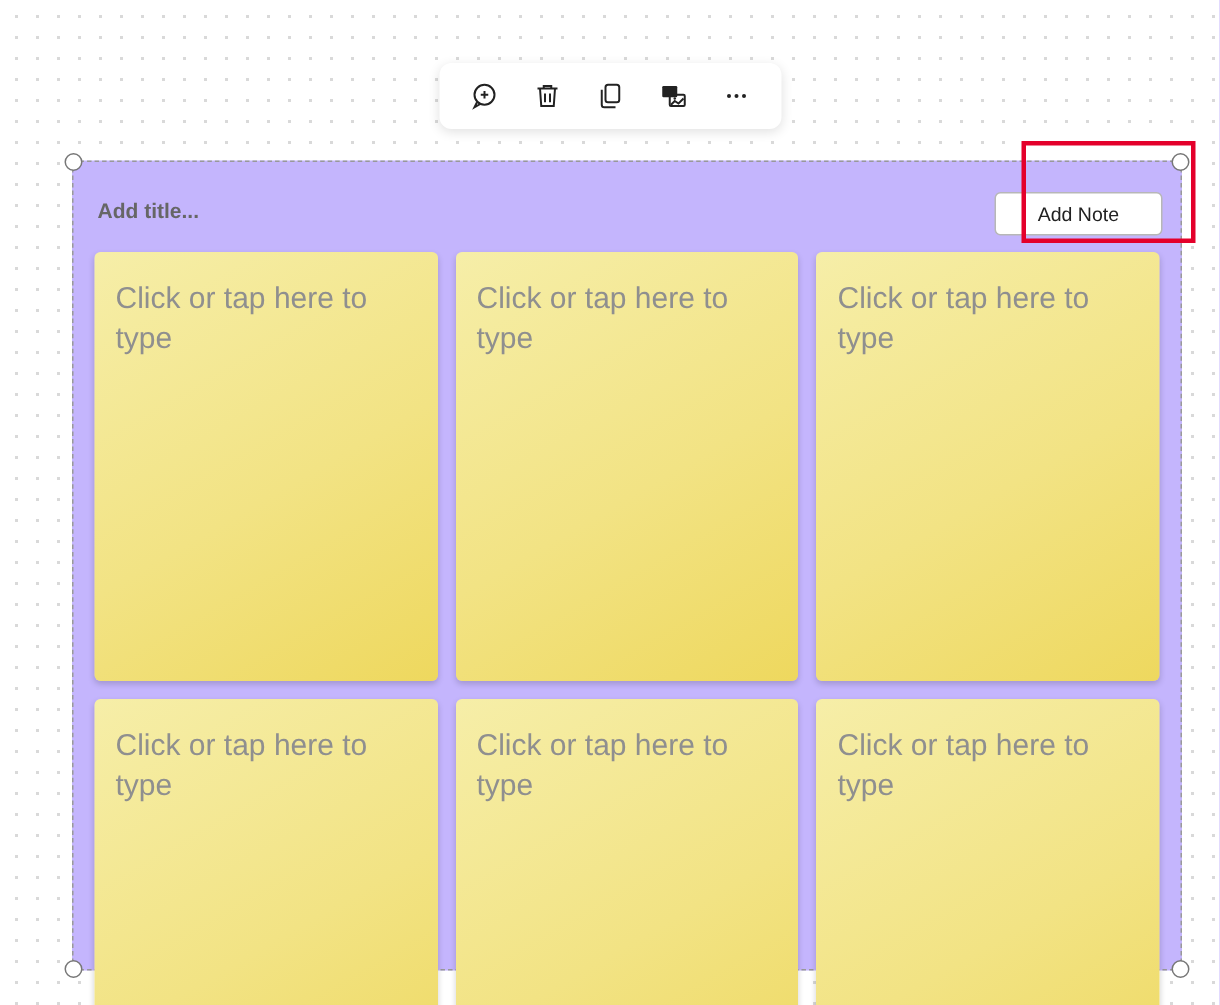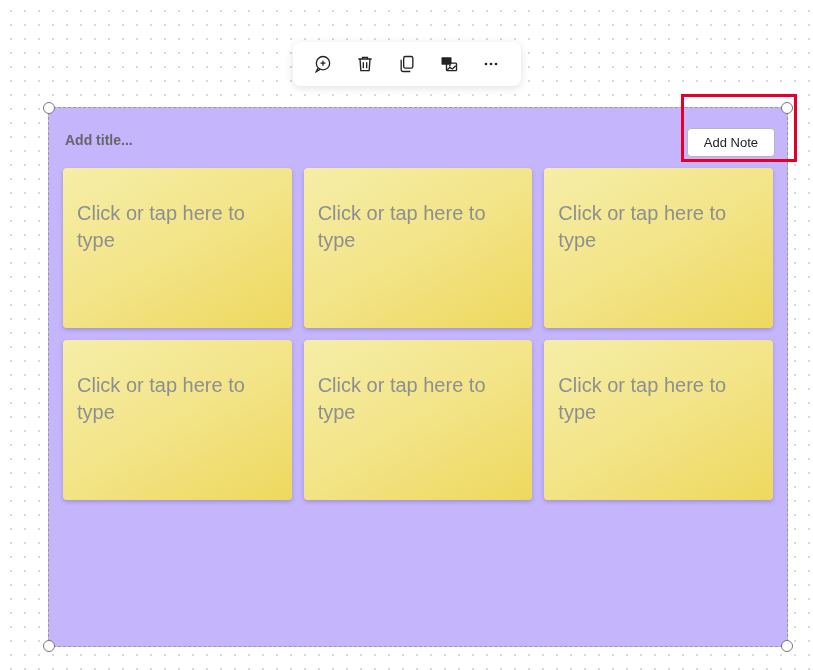"Add Note" .add-note { padding: 6px 16px -> 6px 28px }
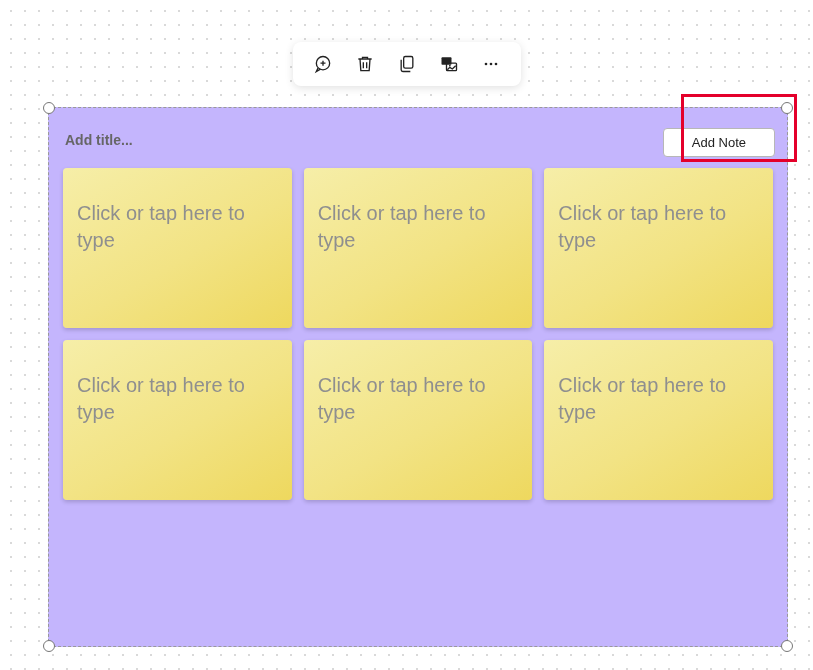"Click or tap here to" .note { height: 160px -> 286px; padding: 32px 14px -> 18px 14px }
